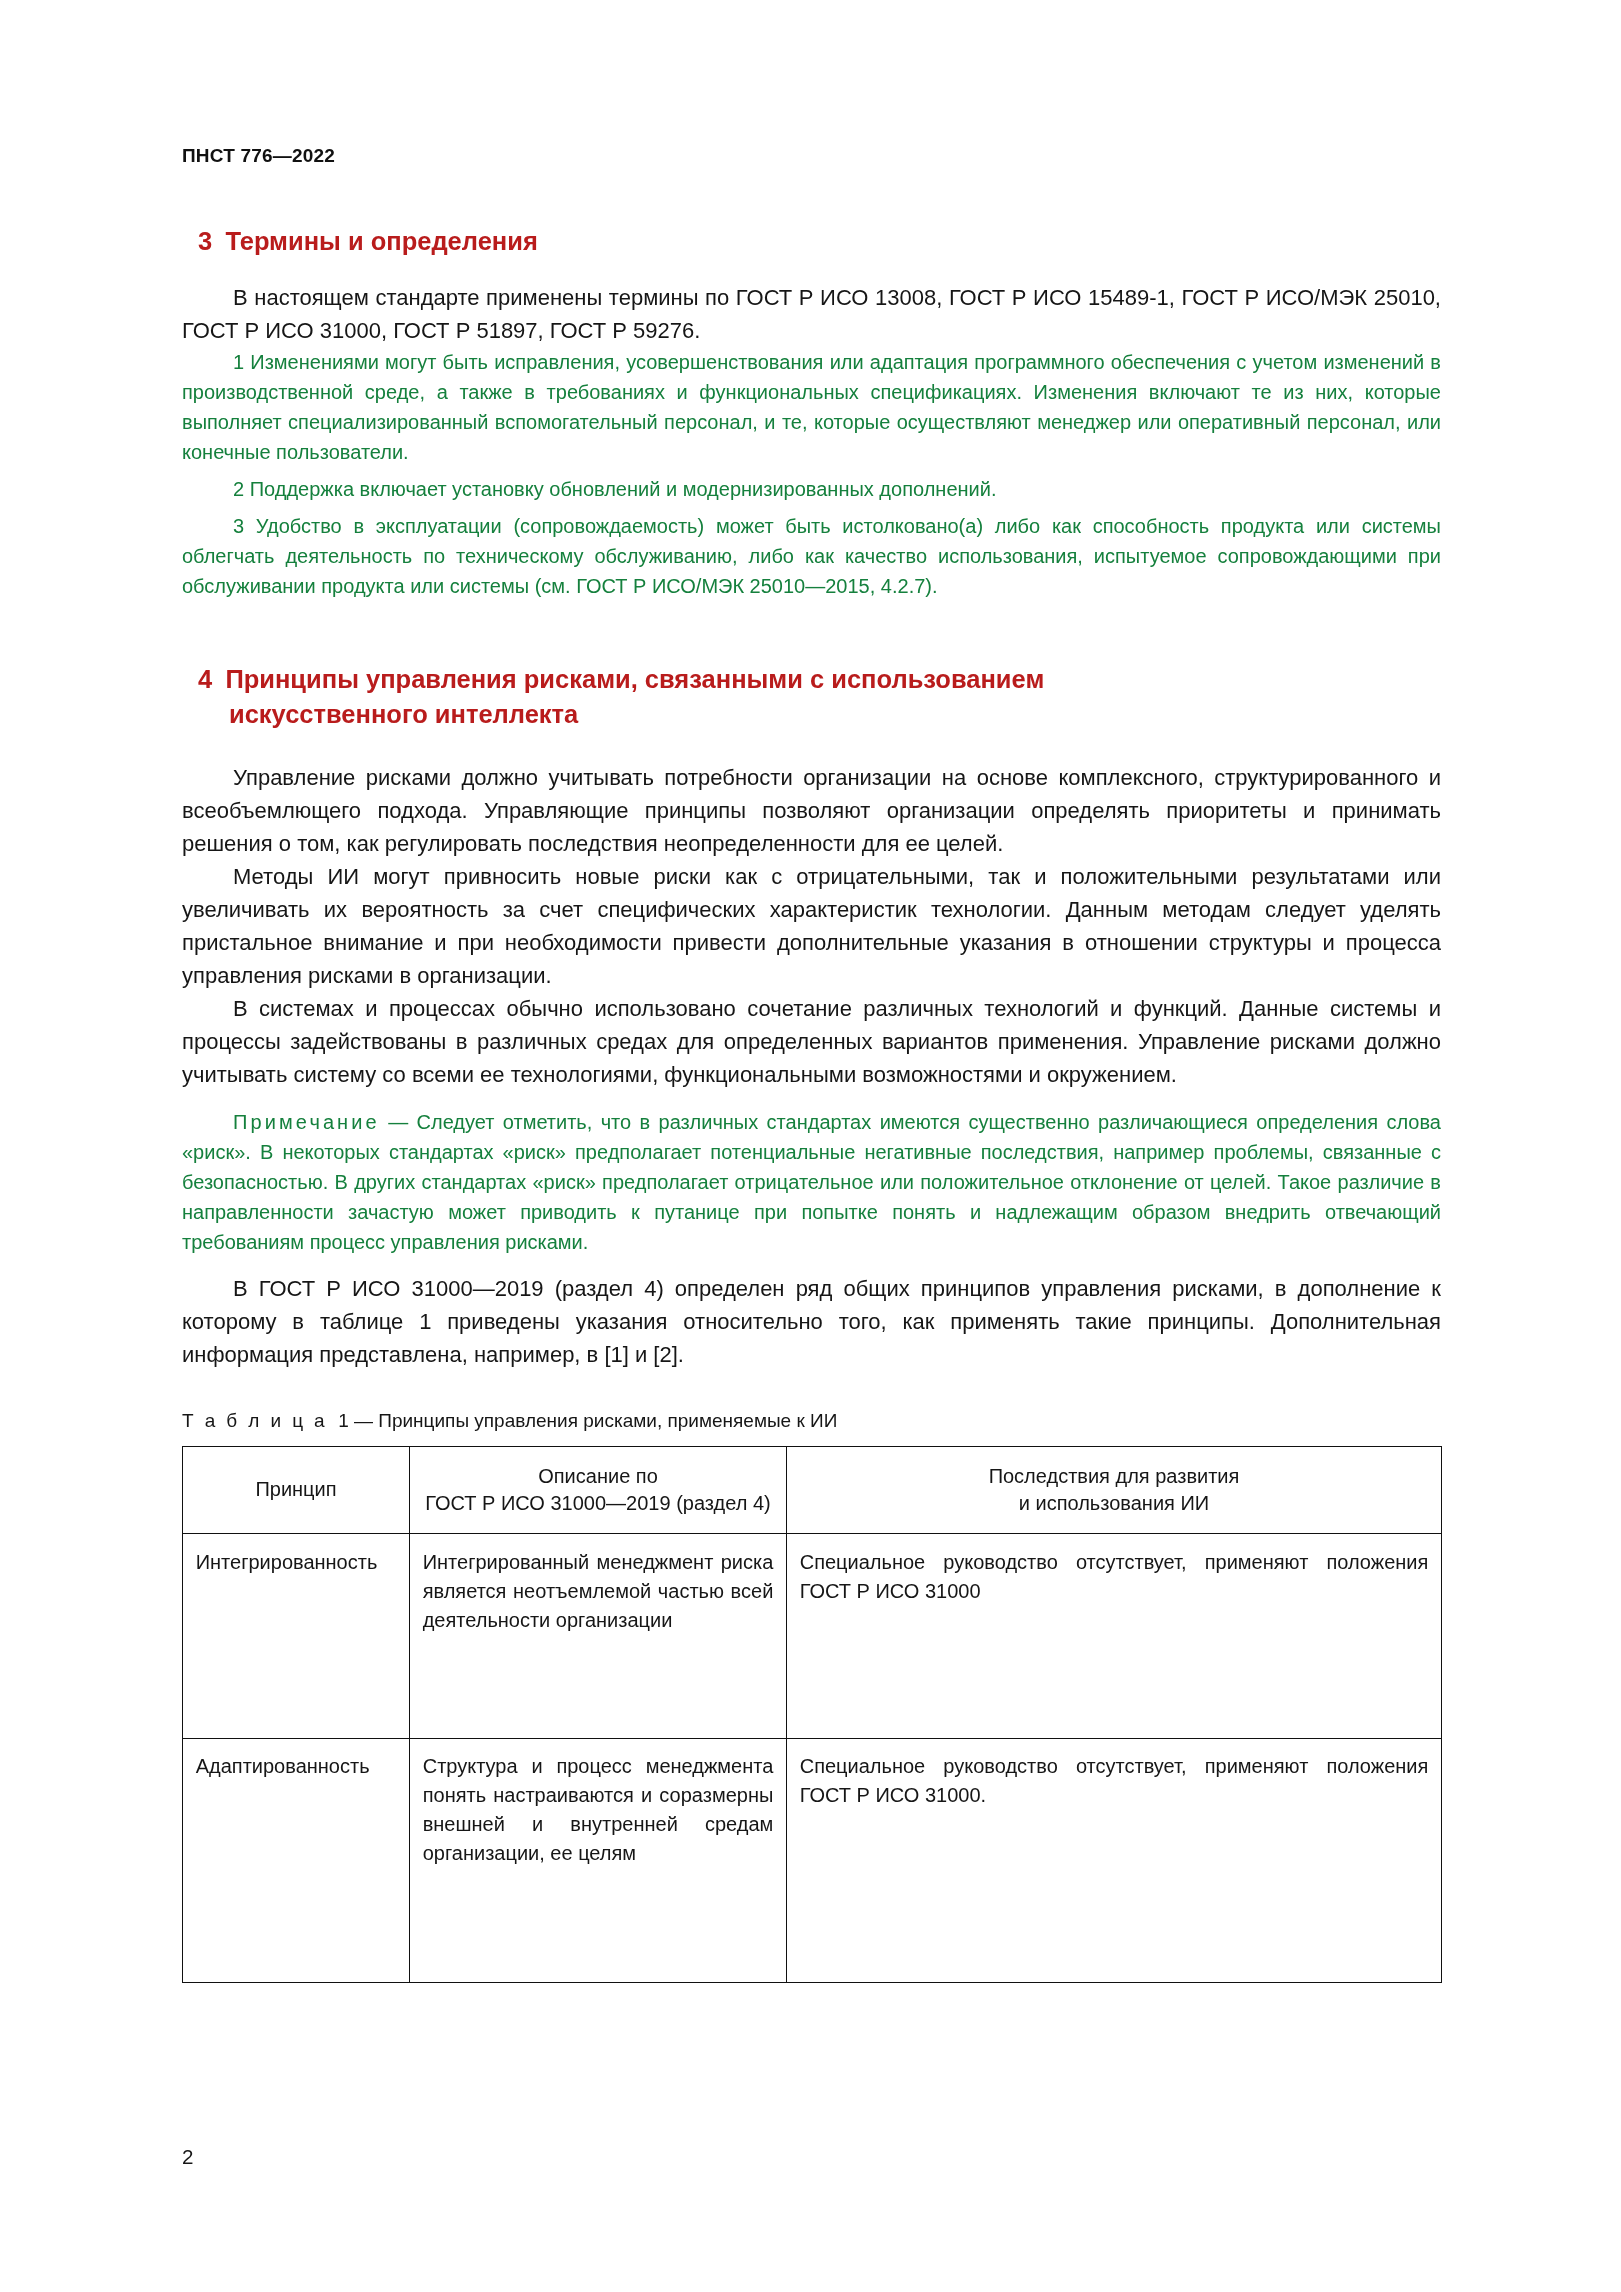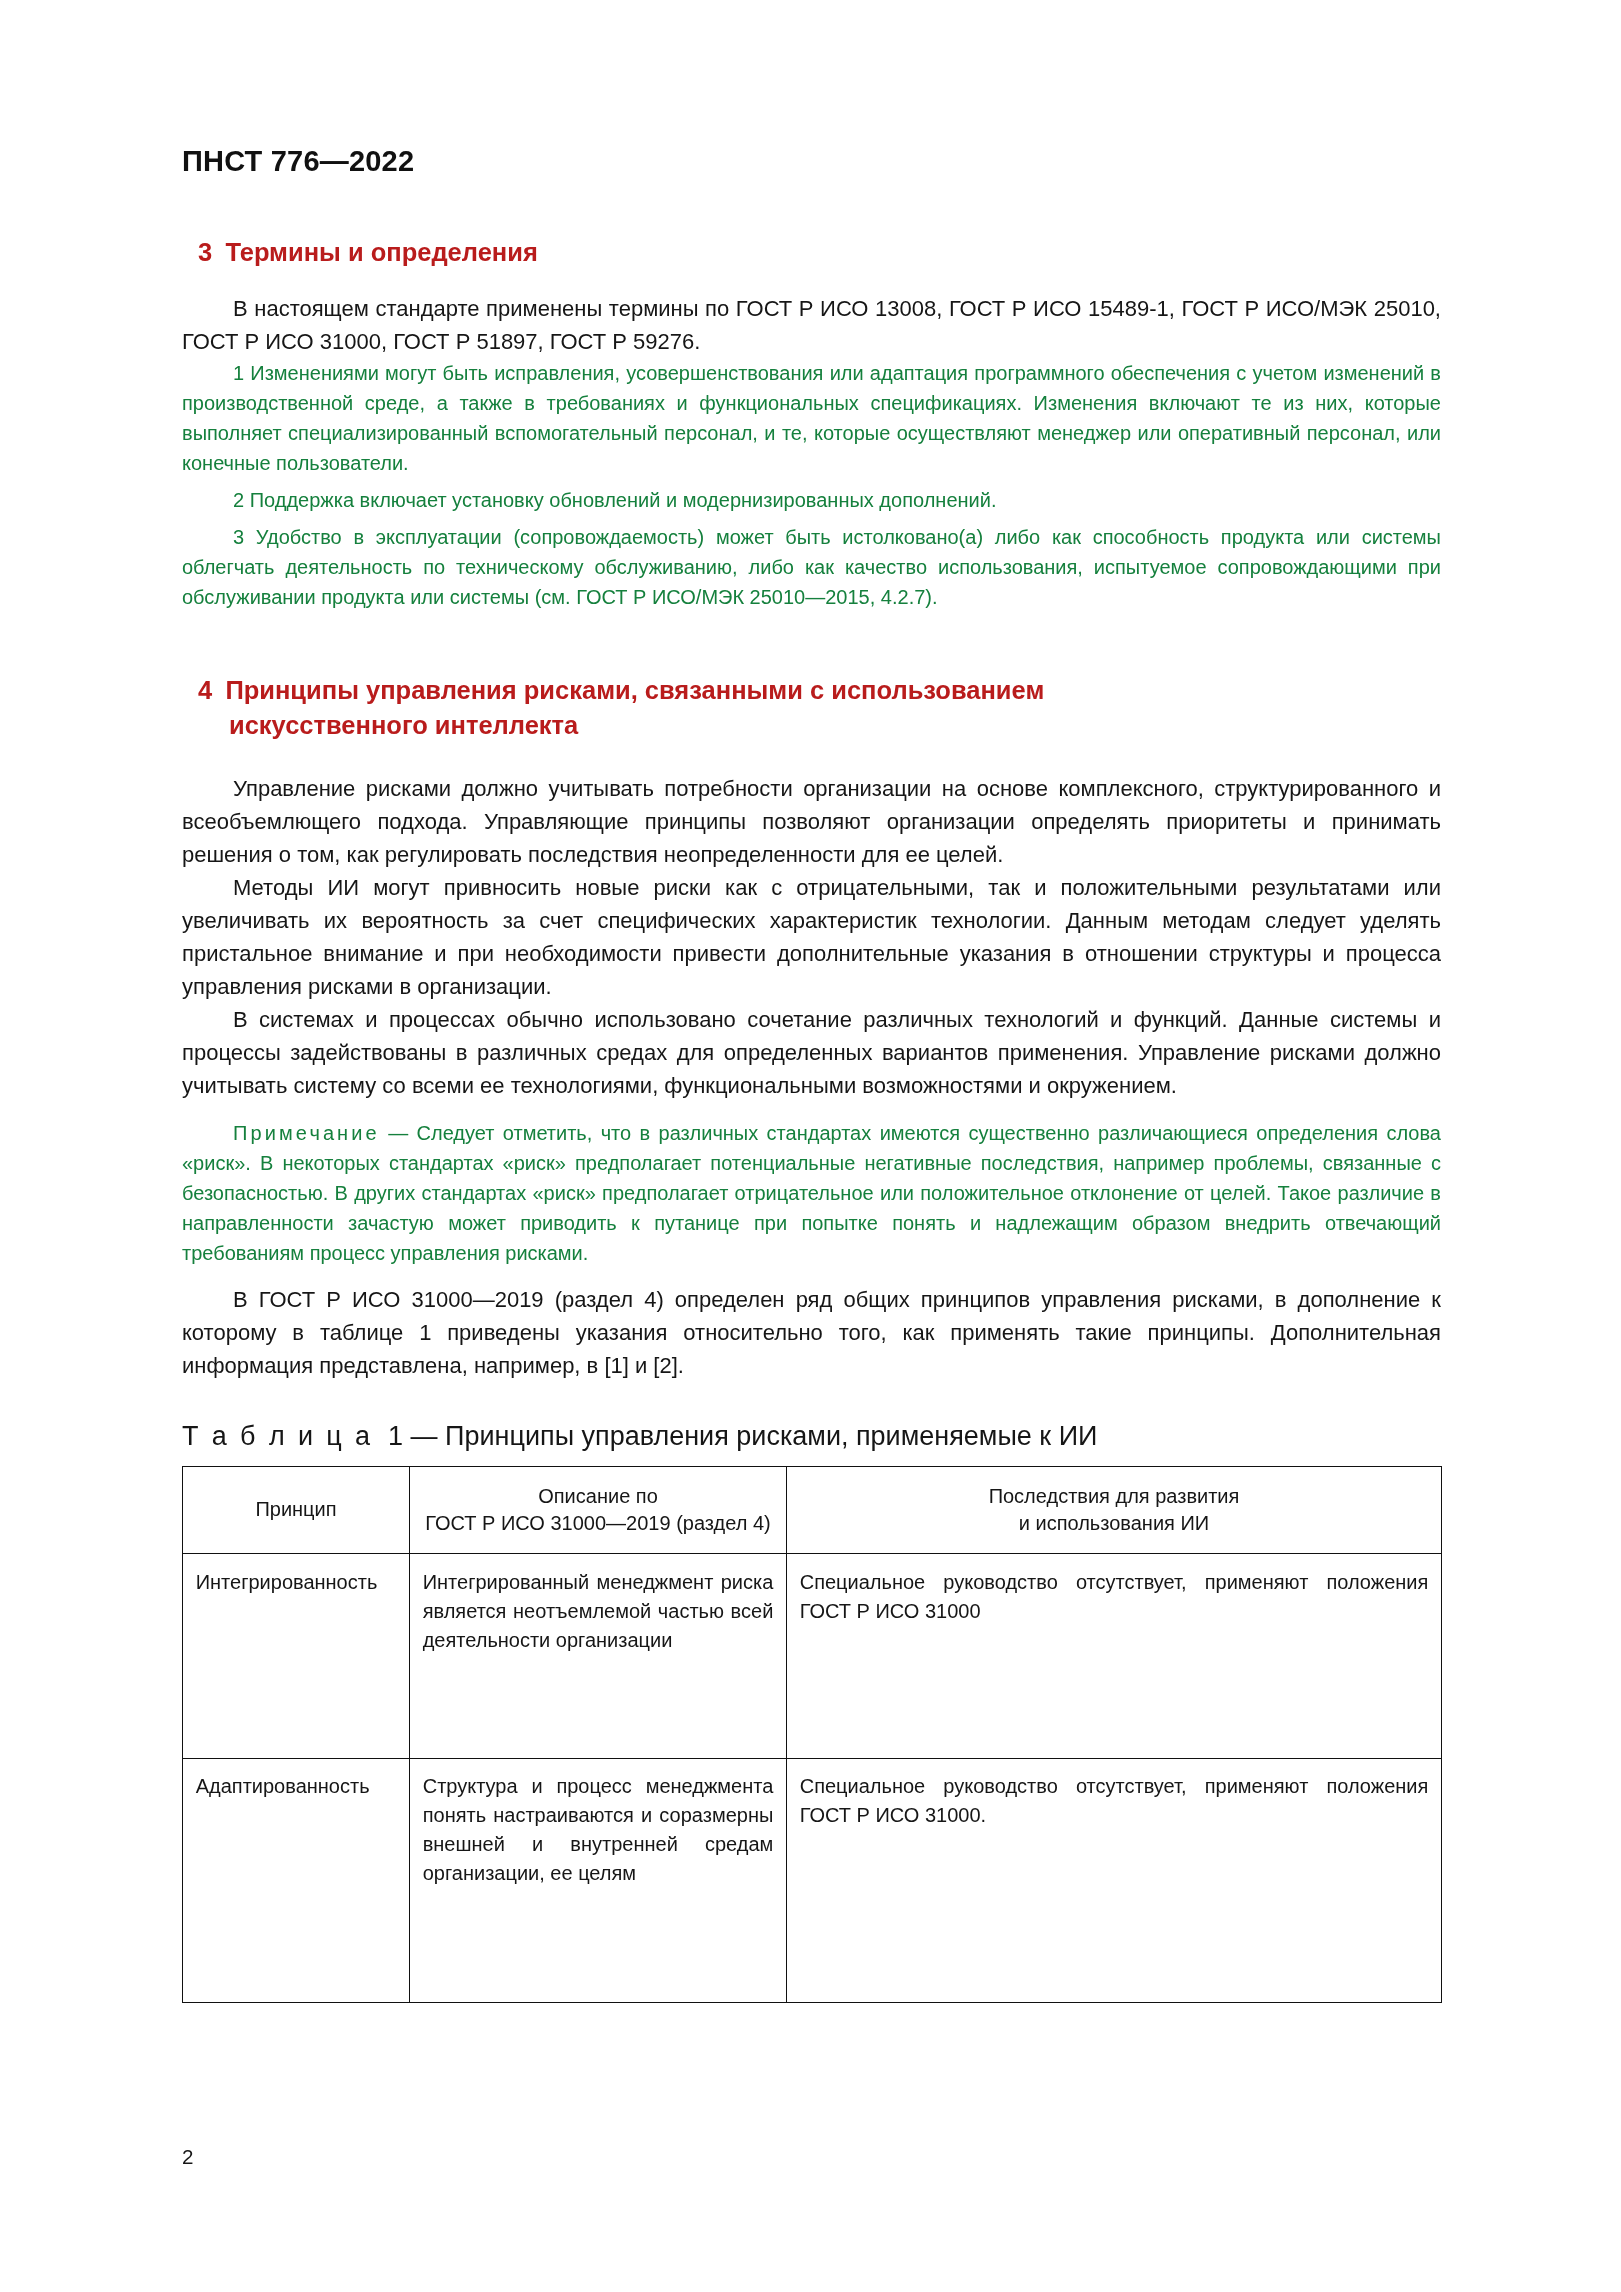"ПНСТ 776—2022" .running-header { font-size: 29px -> 19px }
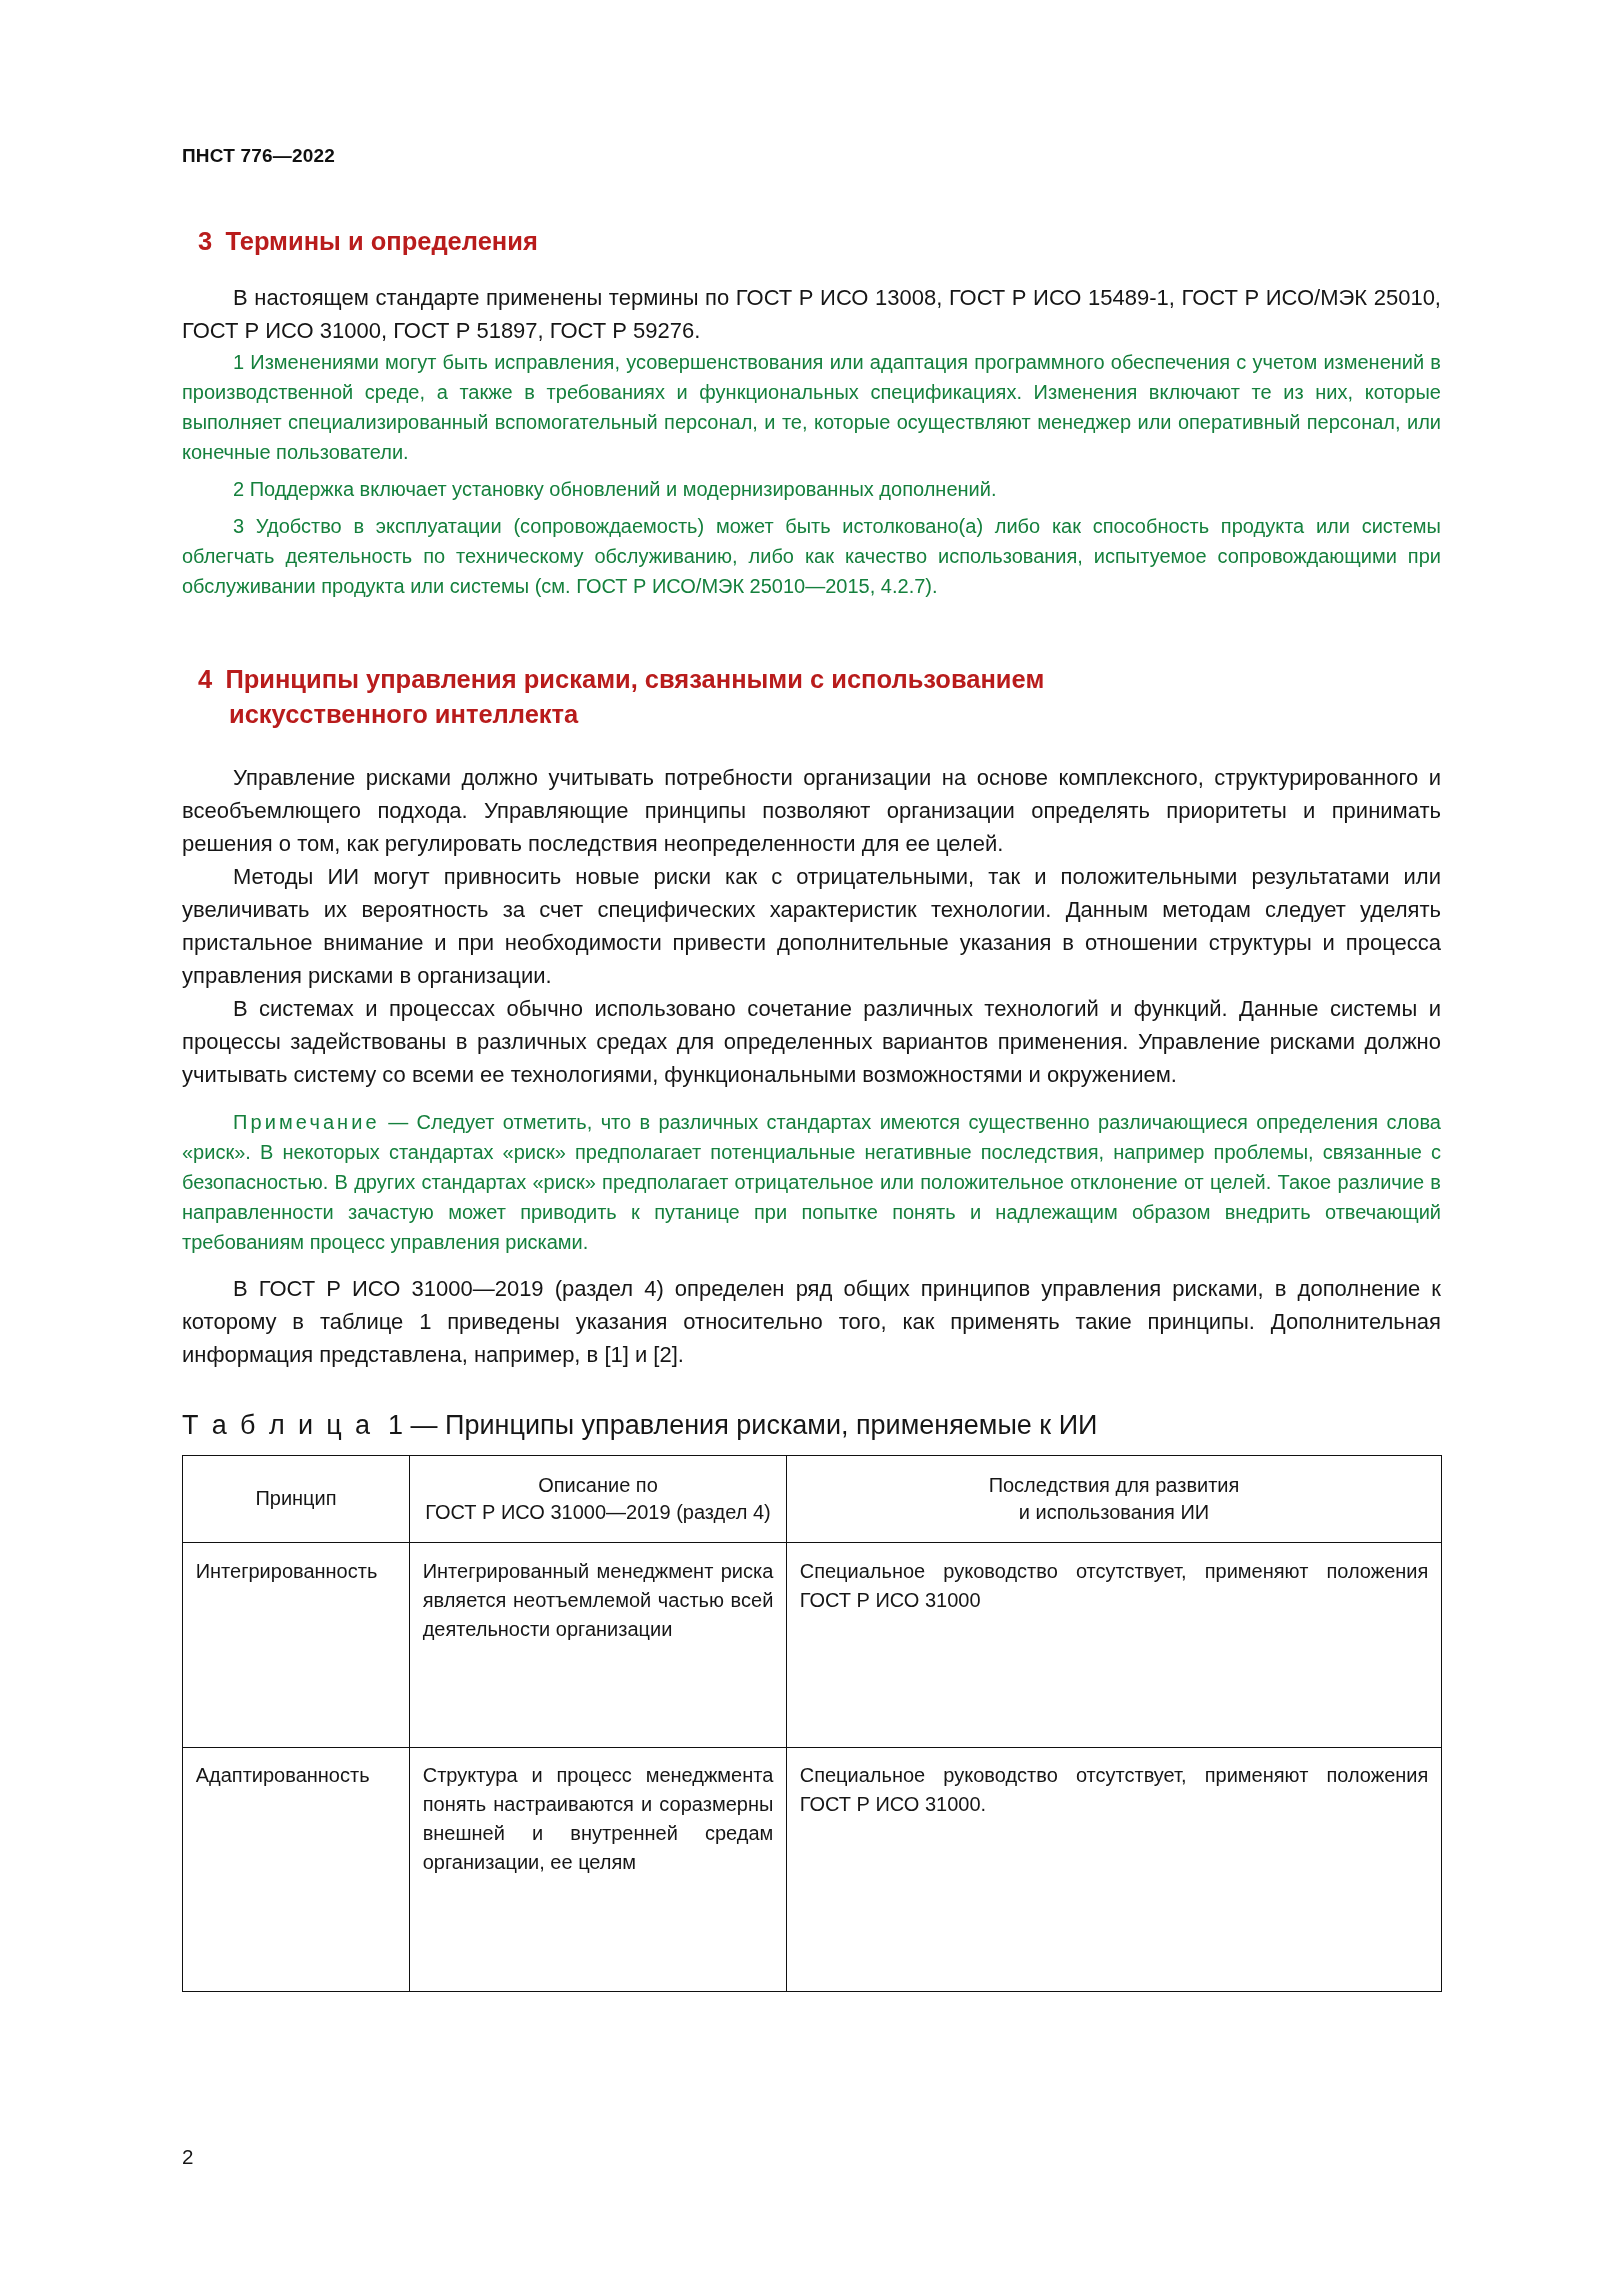"Т а б л и" .table-caption { font-size: 27px -> 19px }
